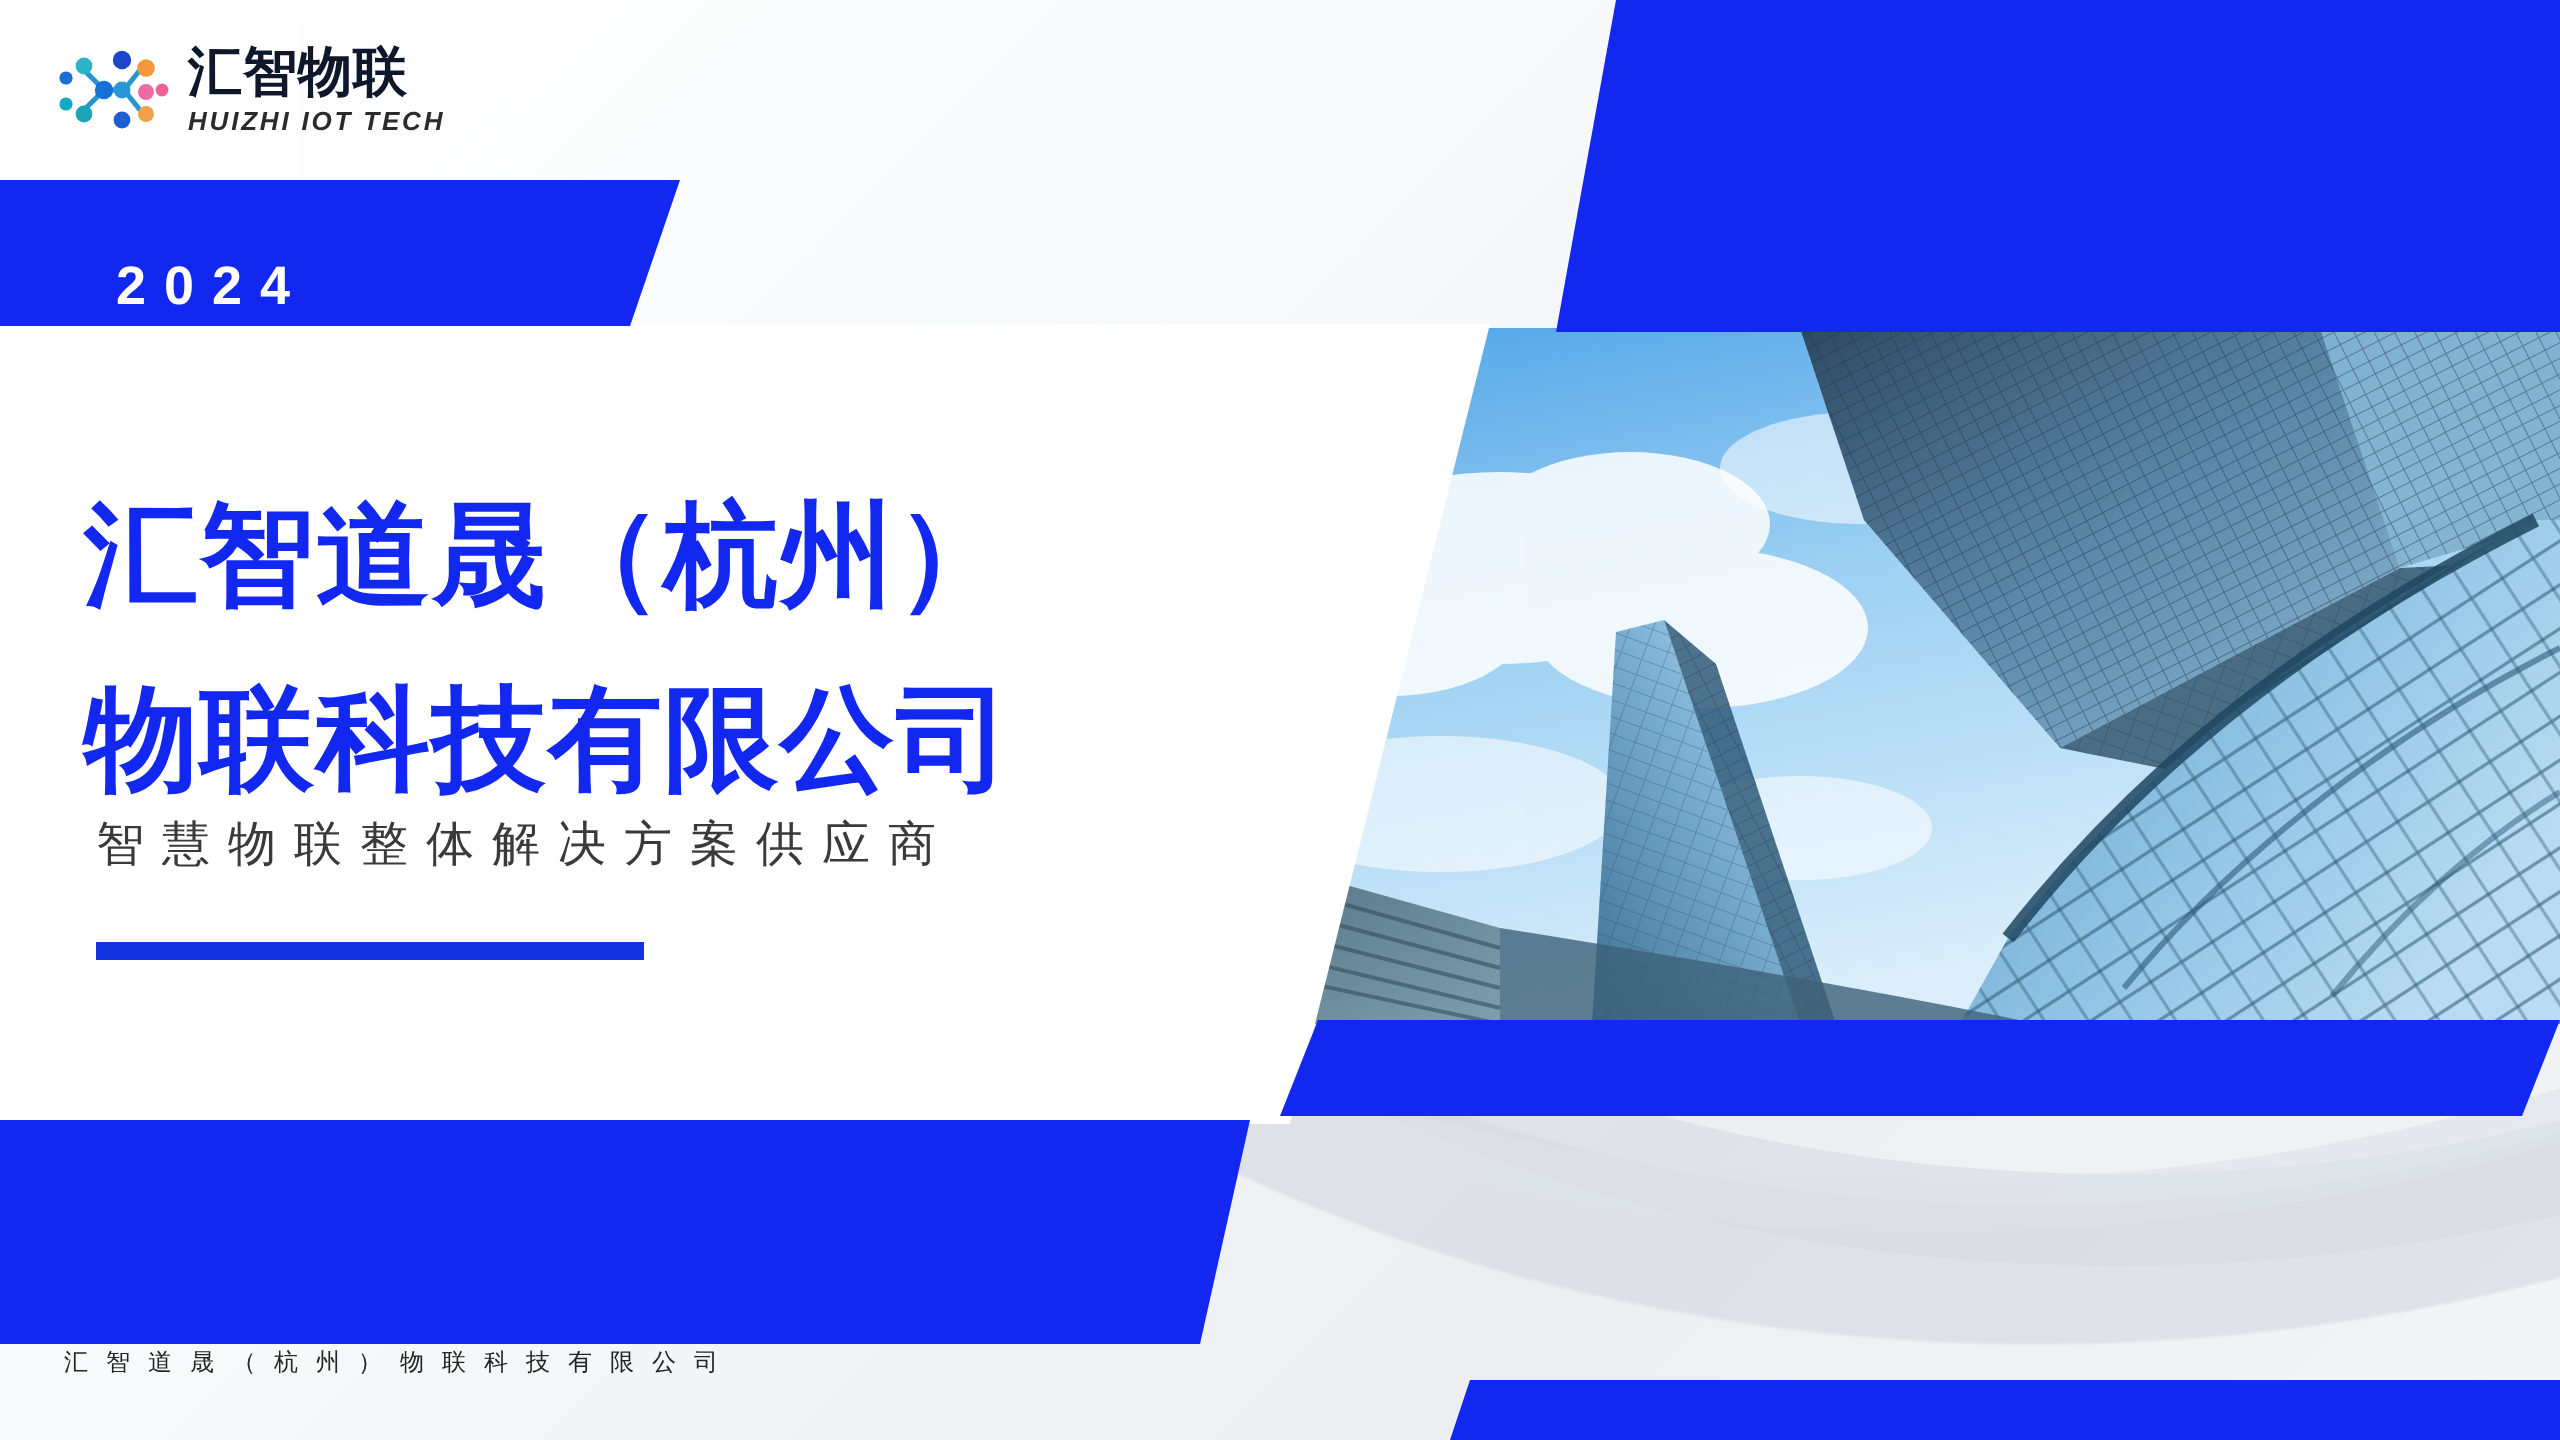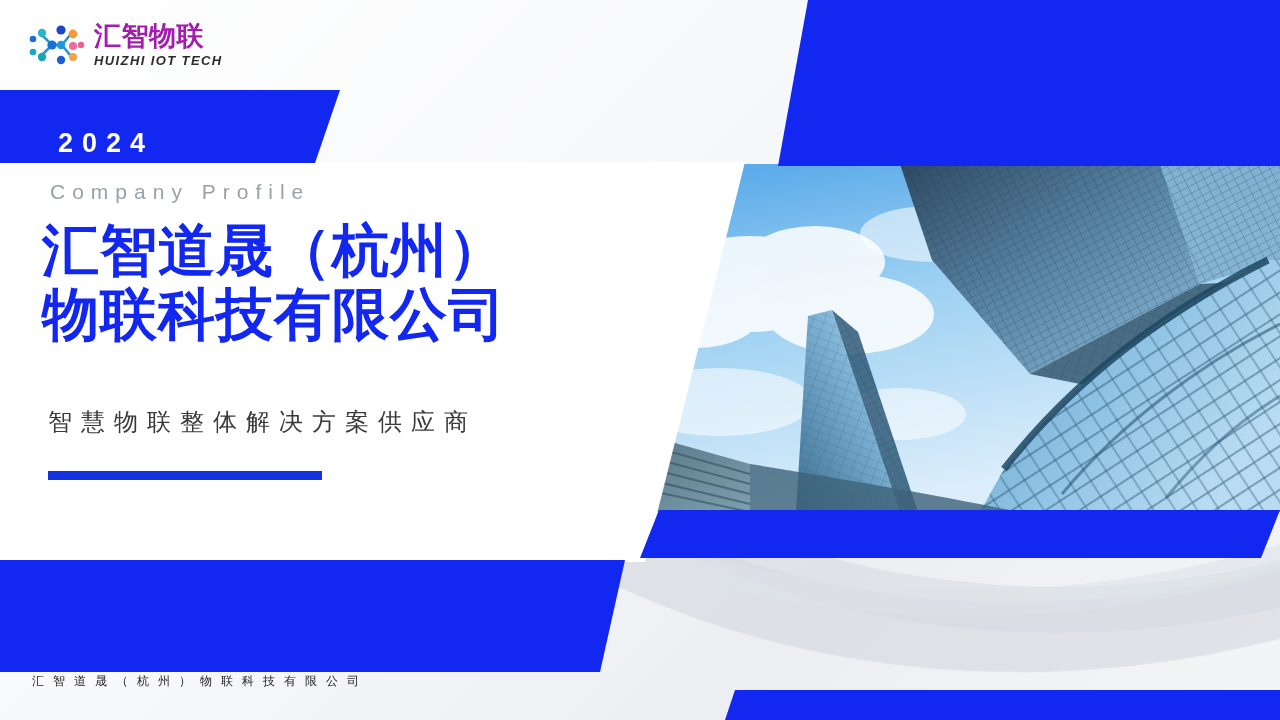"汇智物联" .logo-cn { color: #a21caf -> #0f172a }
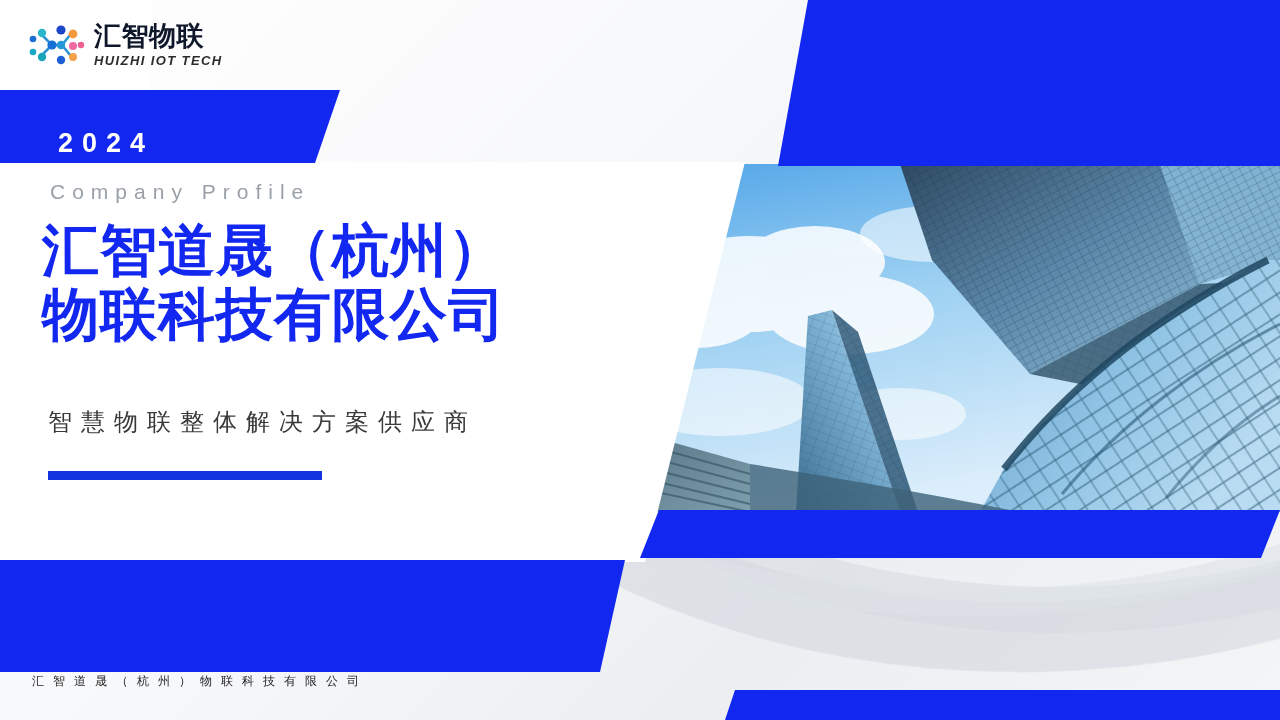"Company Profile" div.eyebrow { html: <div>Company Profile</div> -> none }
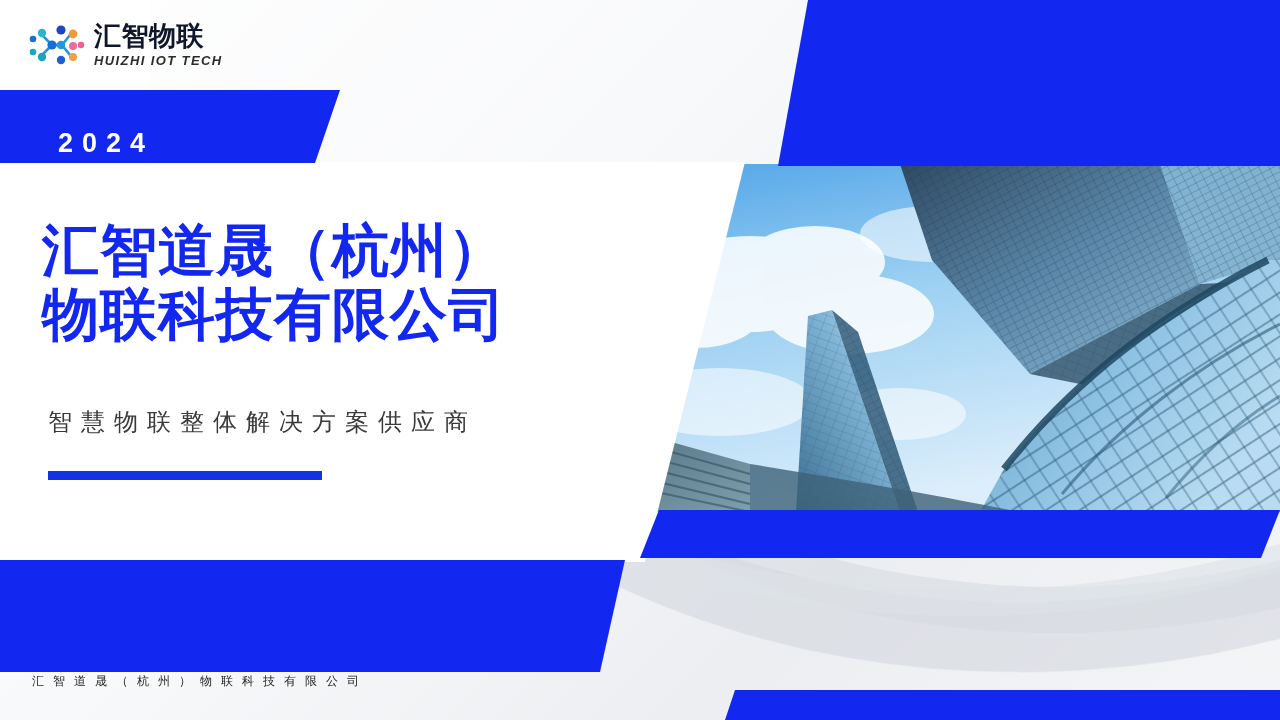"汇智道晟（杭州）" .title span { margin-top: none -> 28px }
